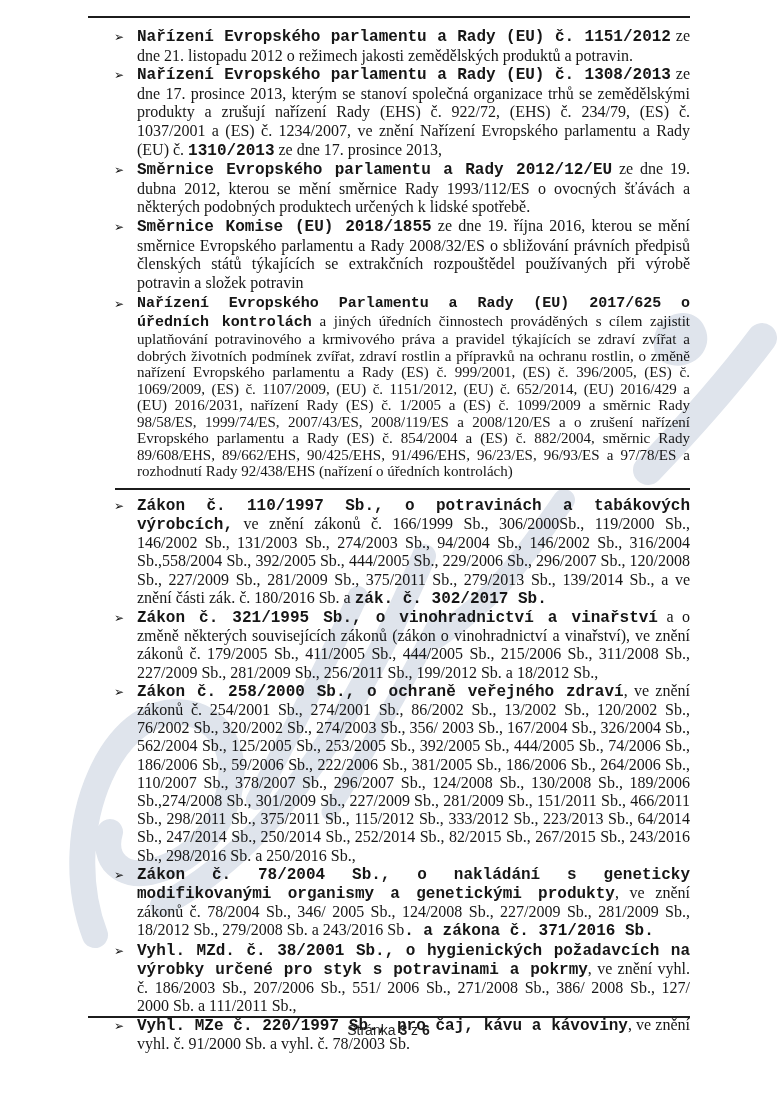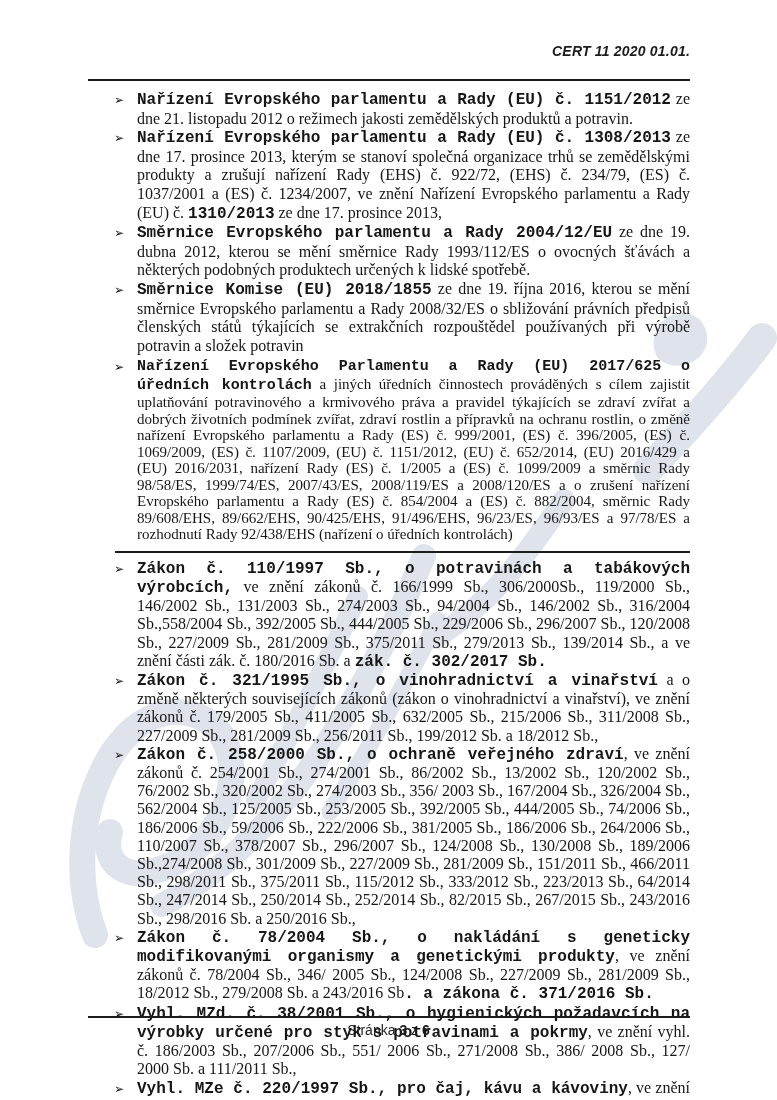"CERT 11 2020 01.01." div.doc-header { html: <div>CERT 11 2020 01.01.</div> -> none }
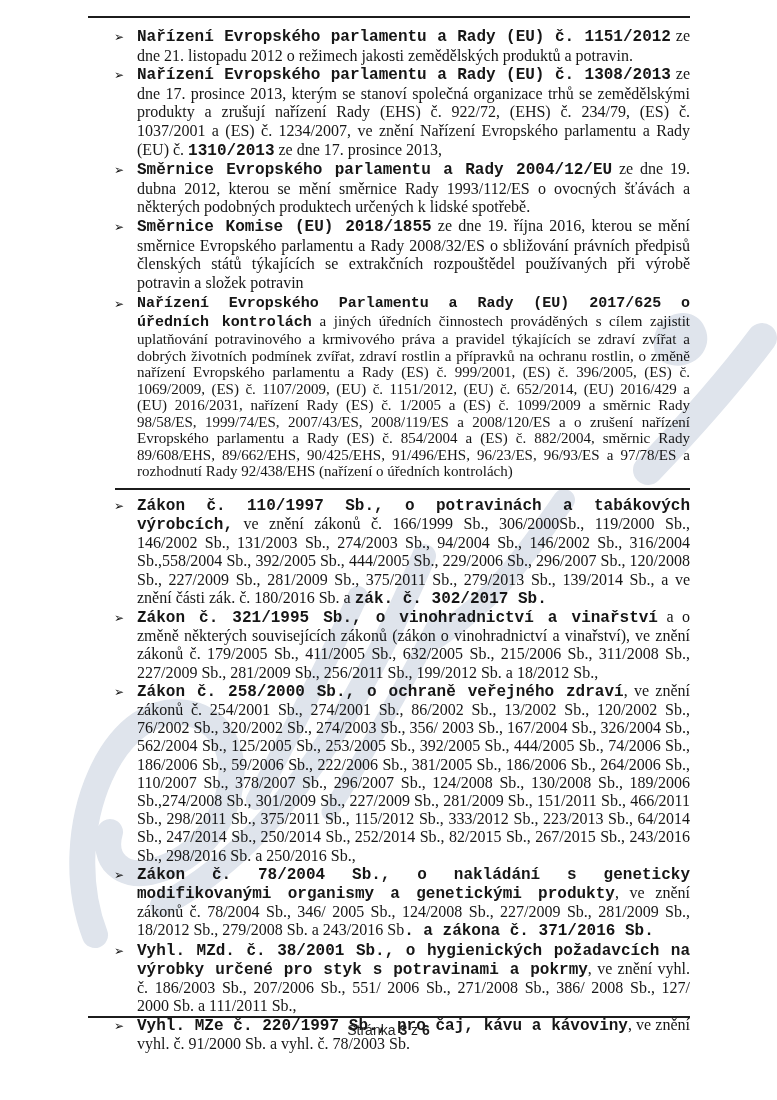"Směrnice Evropského parlamentu a Rady" span.b { text: 2004/12/EU -> 2012/12/EU }
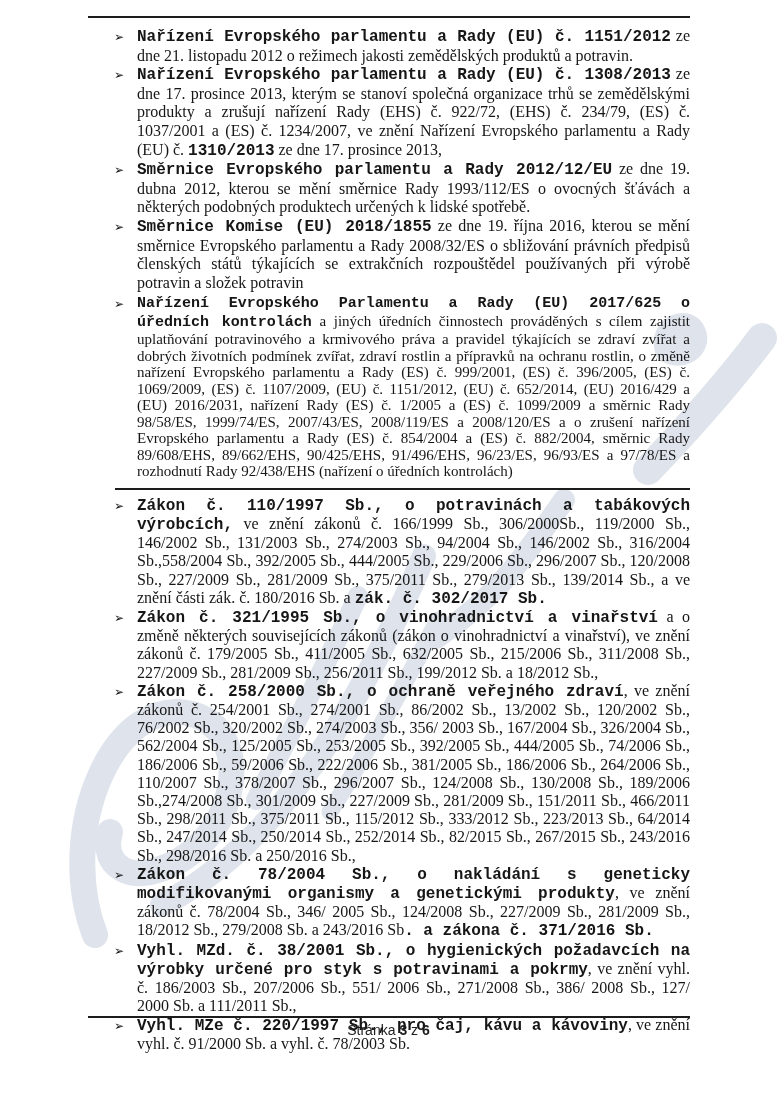"a o změně některých souvisejících" span { text: 632/2005 -> 444/2005 }
